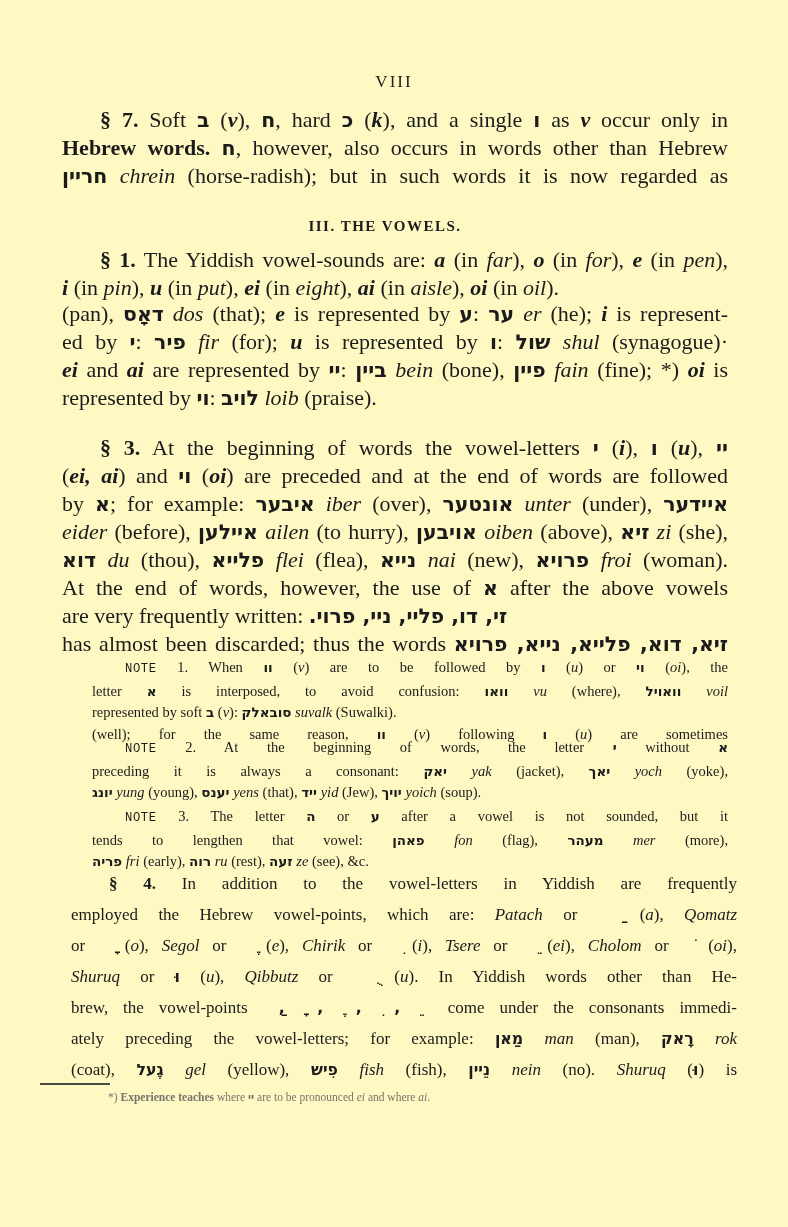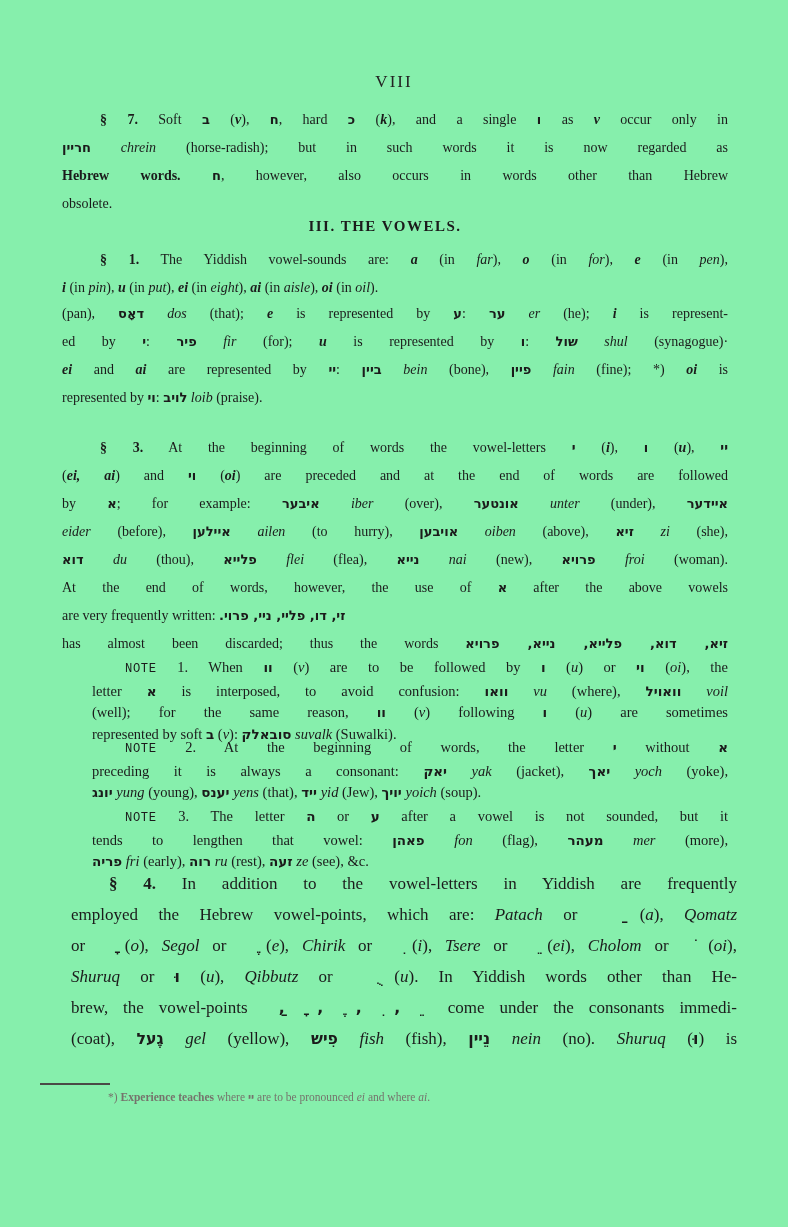"VIII" .page { background: #86efac -> #fef9c3 }
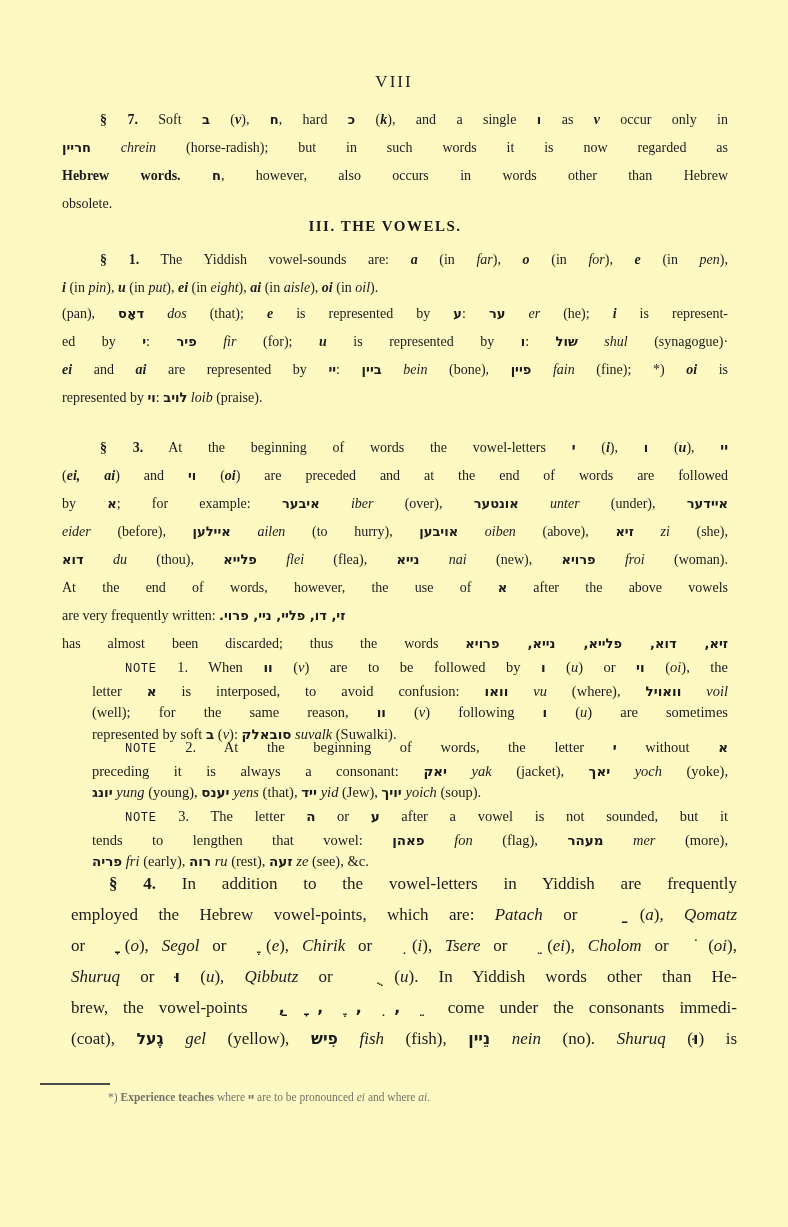"§ 7. Soft ב (v)," .block.main { font-size: 14px -> 22px }
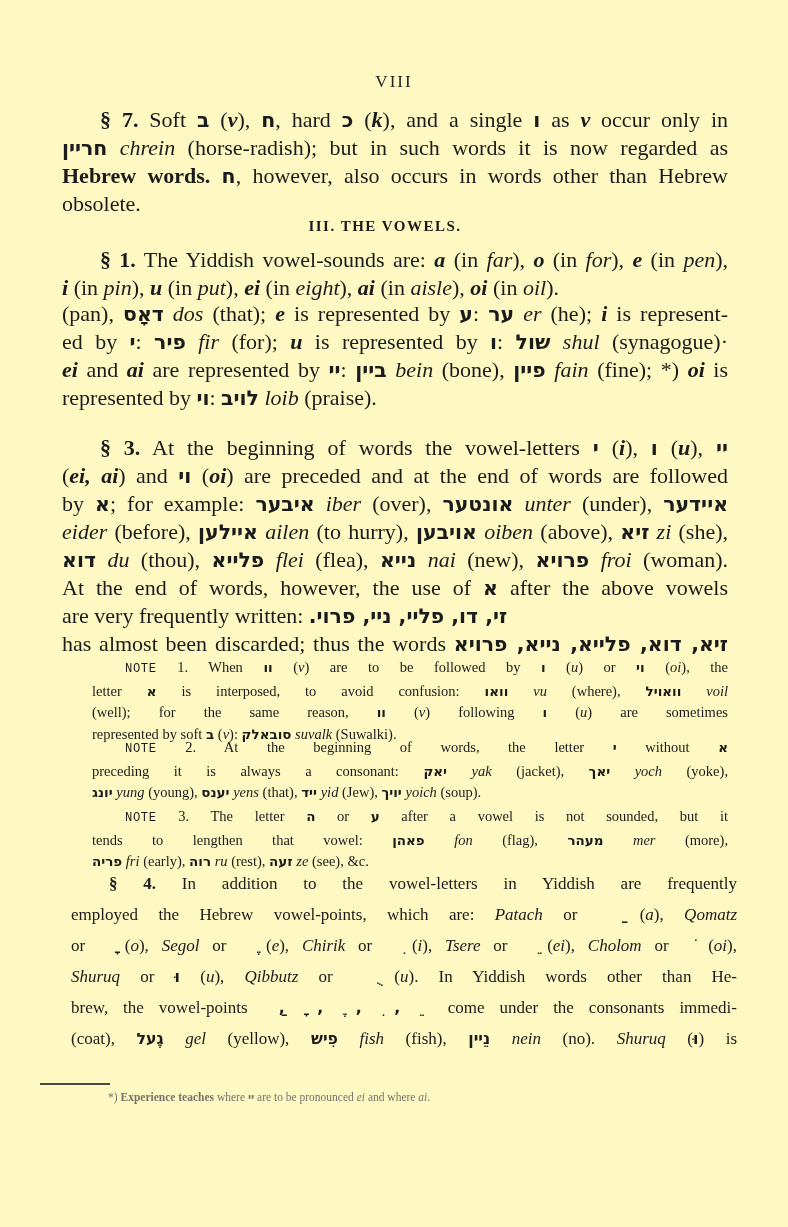"חריין chrein (horse-radish); but in" div.line { order: before "Hebrew words. ח, however, also" -> after "Hebrew words. ח, however, also" }
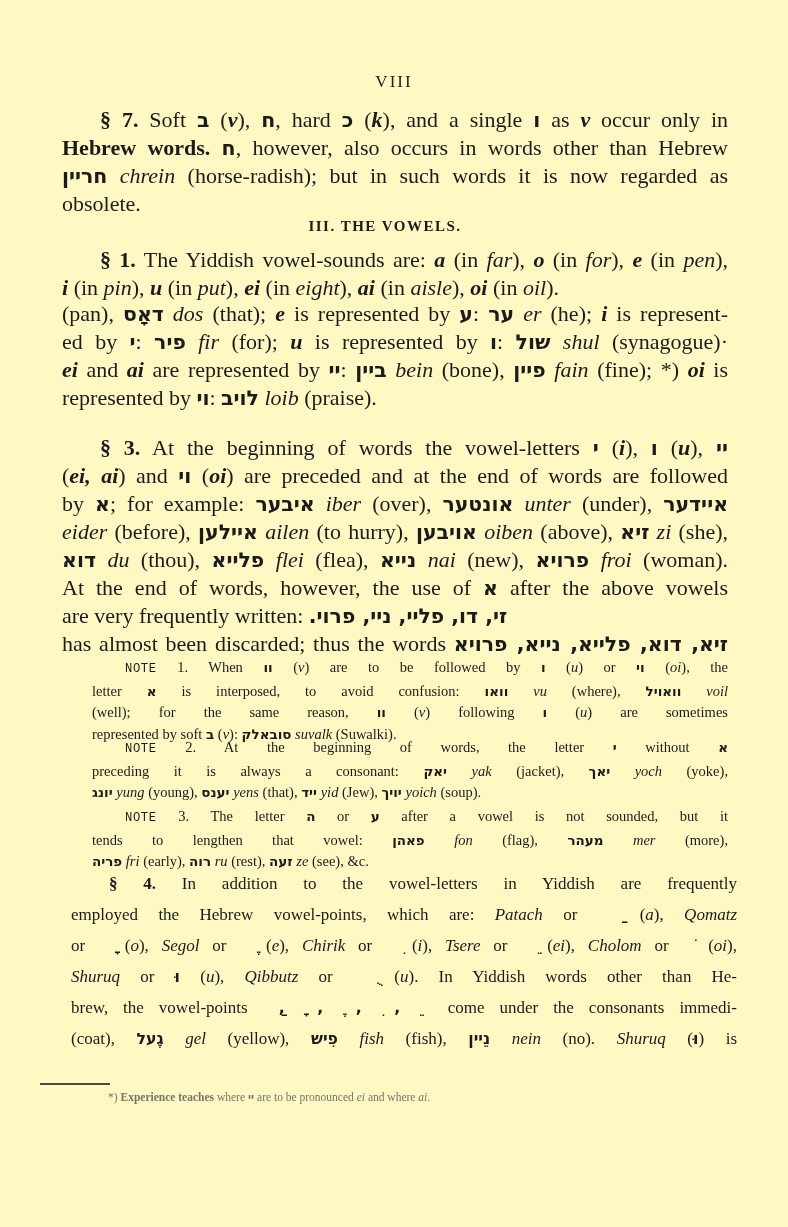"obsolete." div.line { html: <div><span>obsolete.</span></div> -> none }
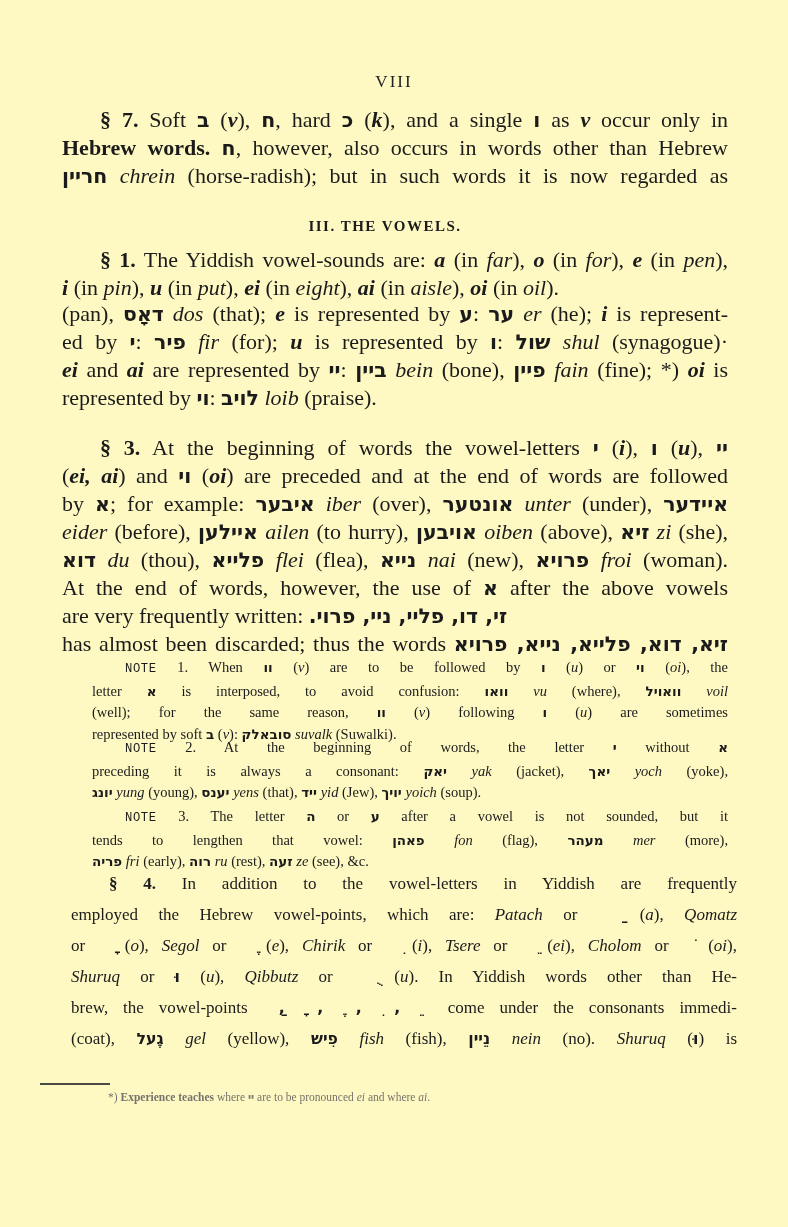"(well); for the same reason," div.line { order: before "represented by soft ב (v):" -> after "represented by soft ב (v):" }
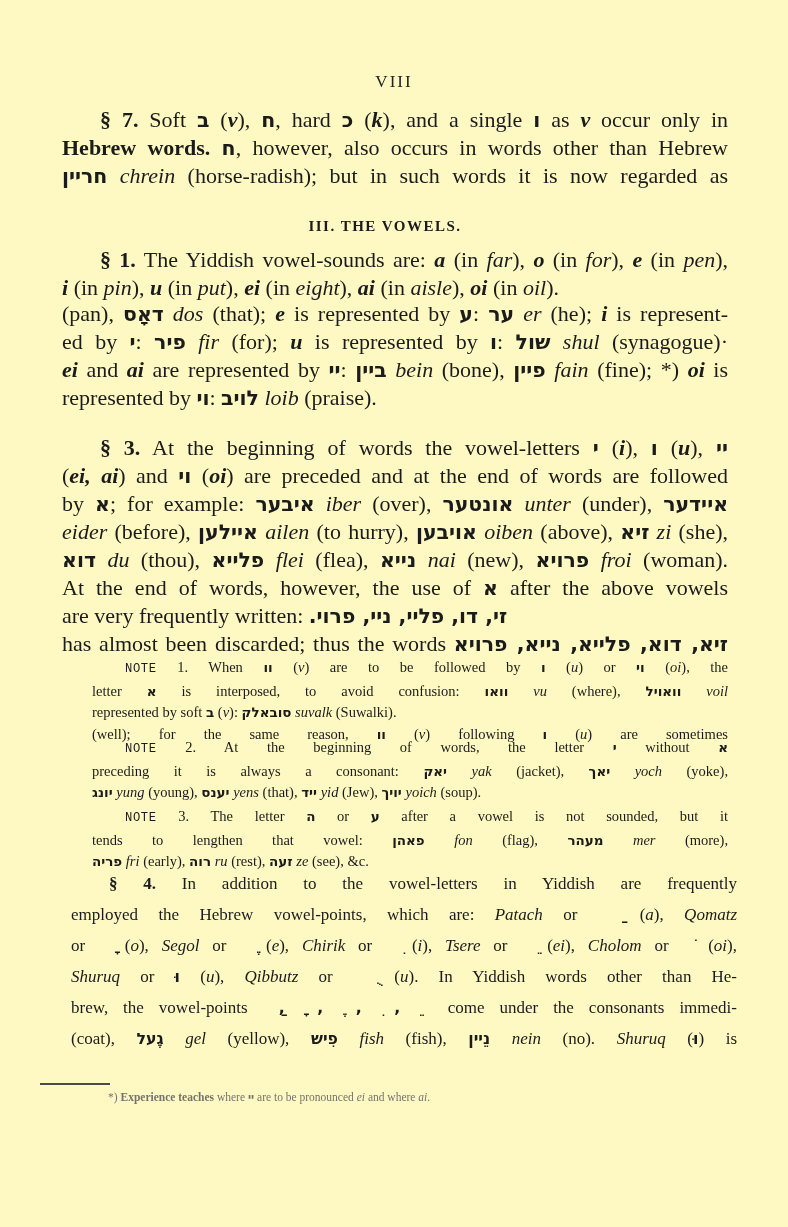"ately preceding the vowel-letters; for" div.line { html: none -> <div><span>ately preceding the vowel-letters; for example: </span><span>מַאן</span><span> </span><span>man</span><span> (man), </span><span>רָאק</span><span> </span><span>rok</span></div> }
